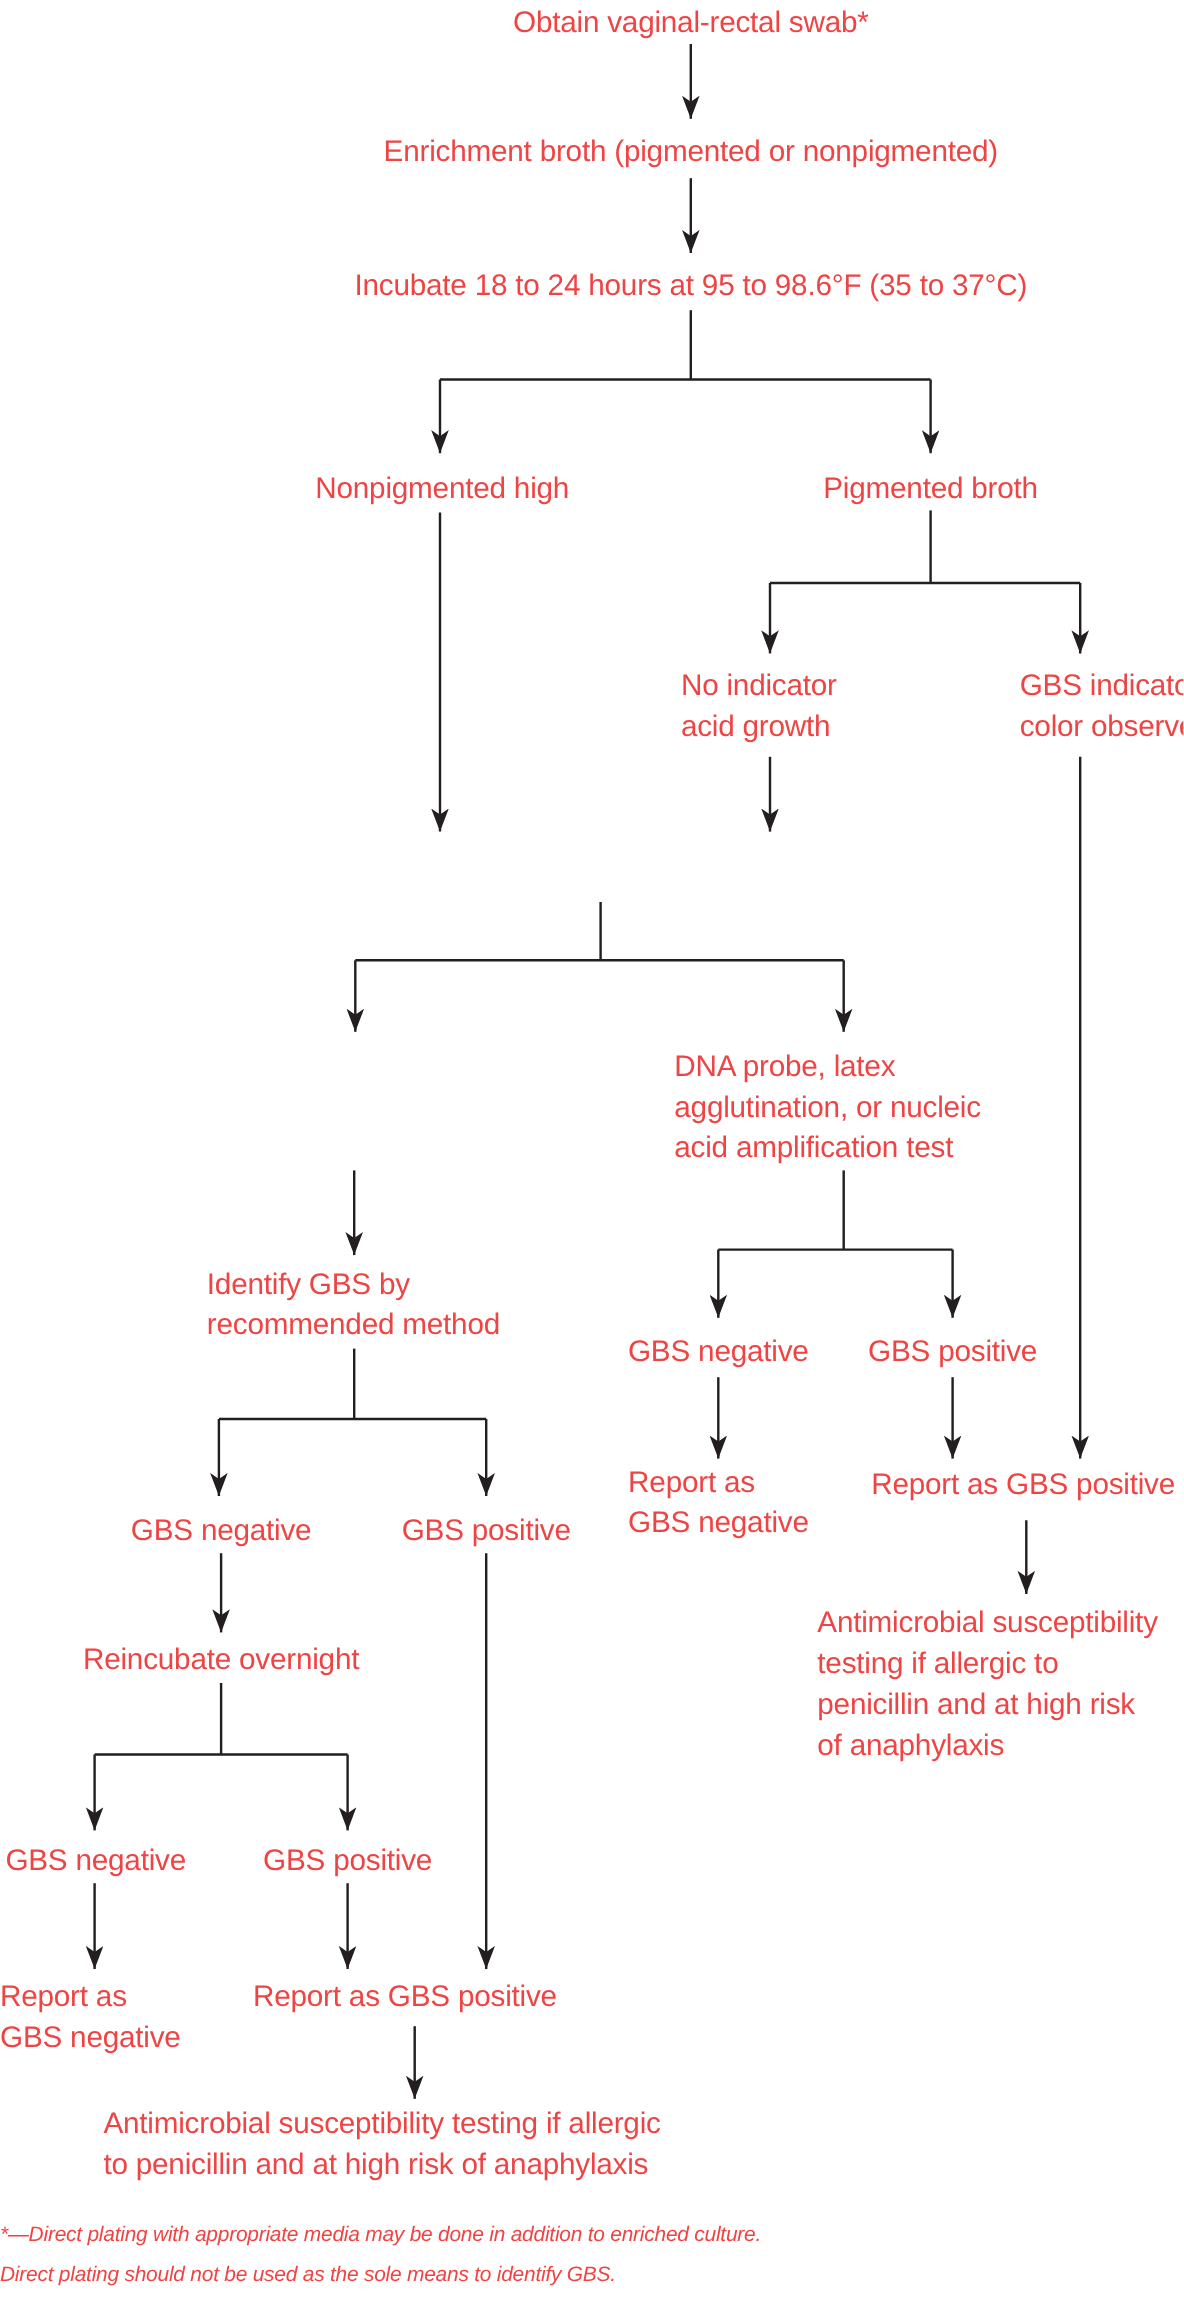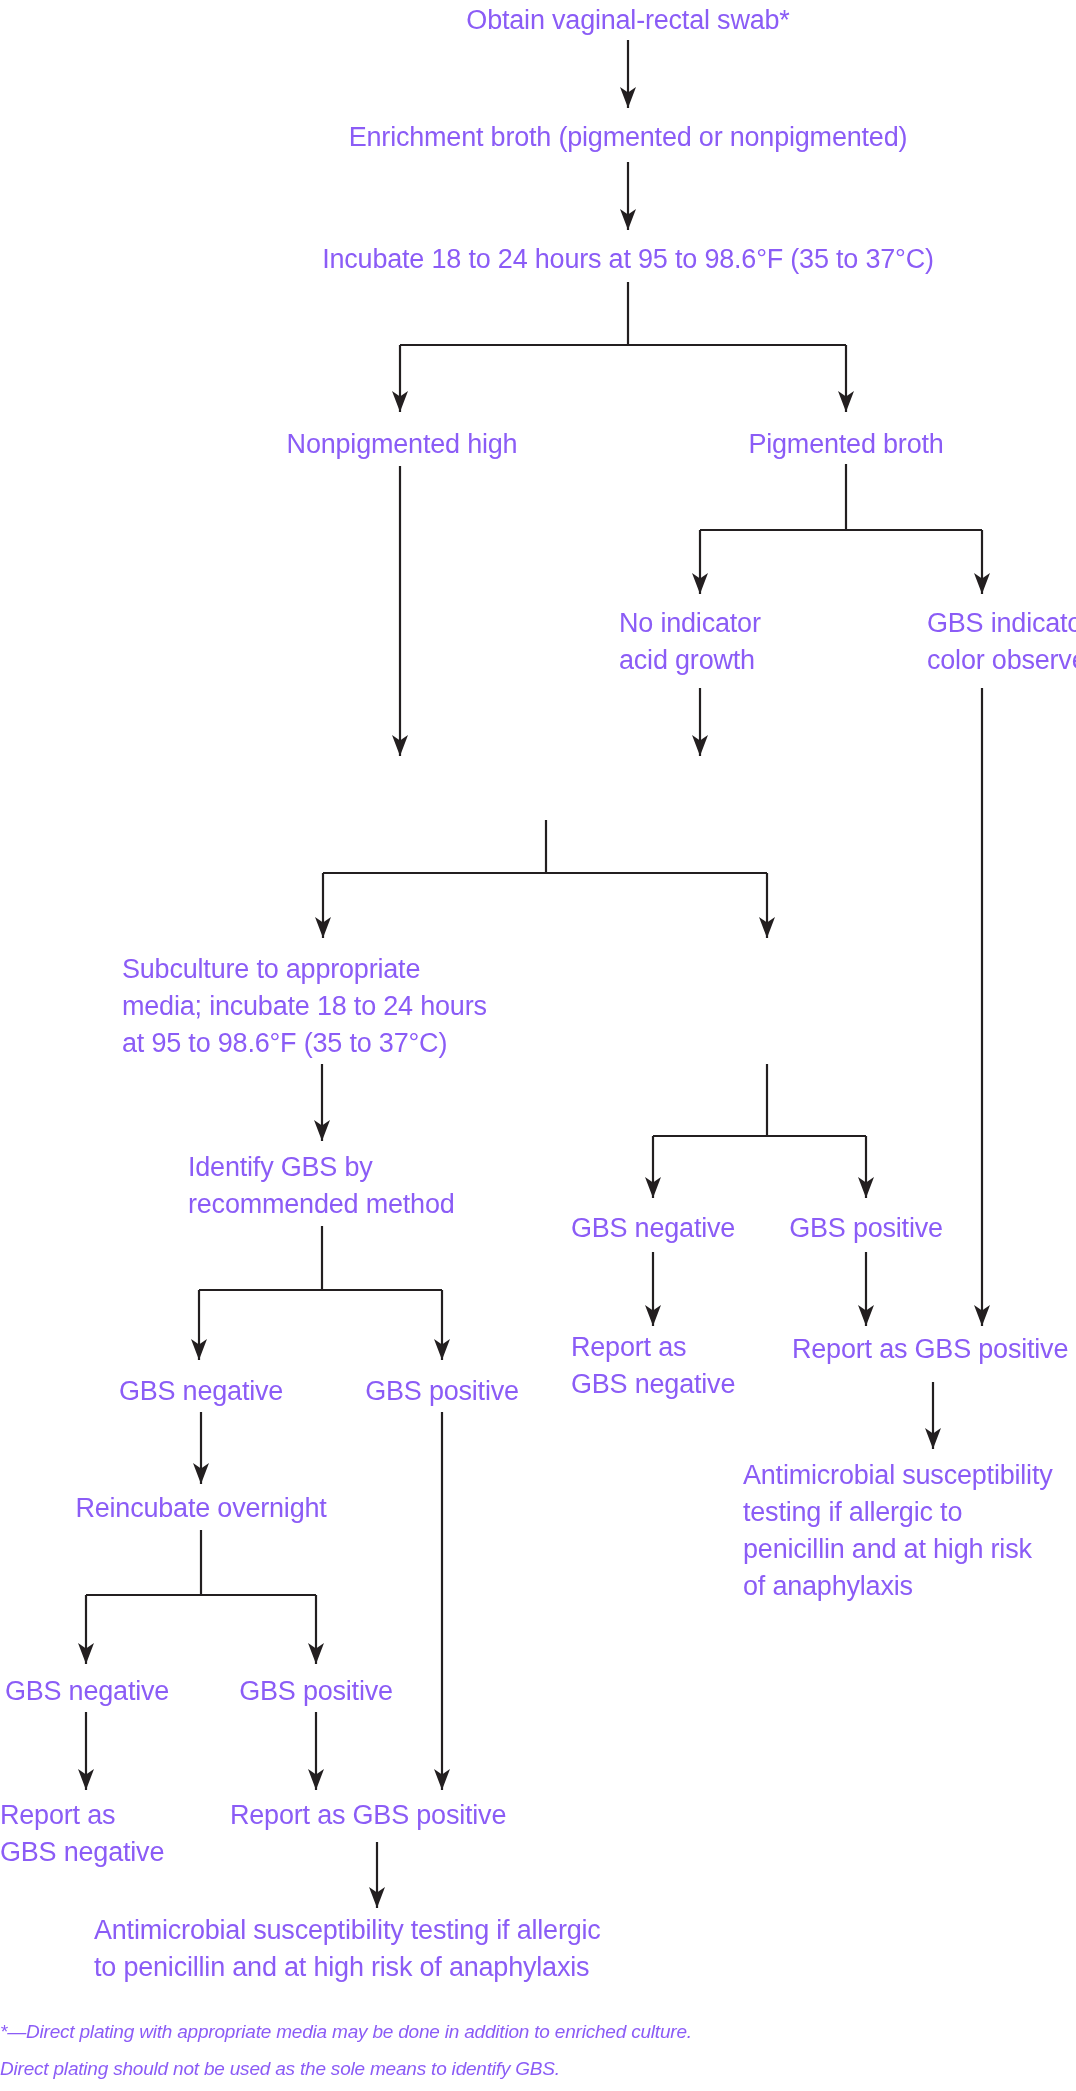"Obtain vaginal-rectal swab*" #canvas { color: #8b5cf6 -> #ef4444 }
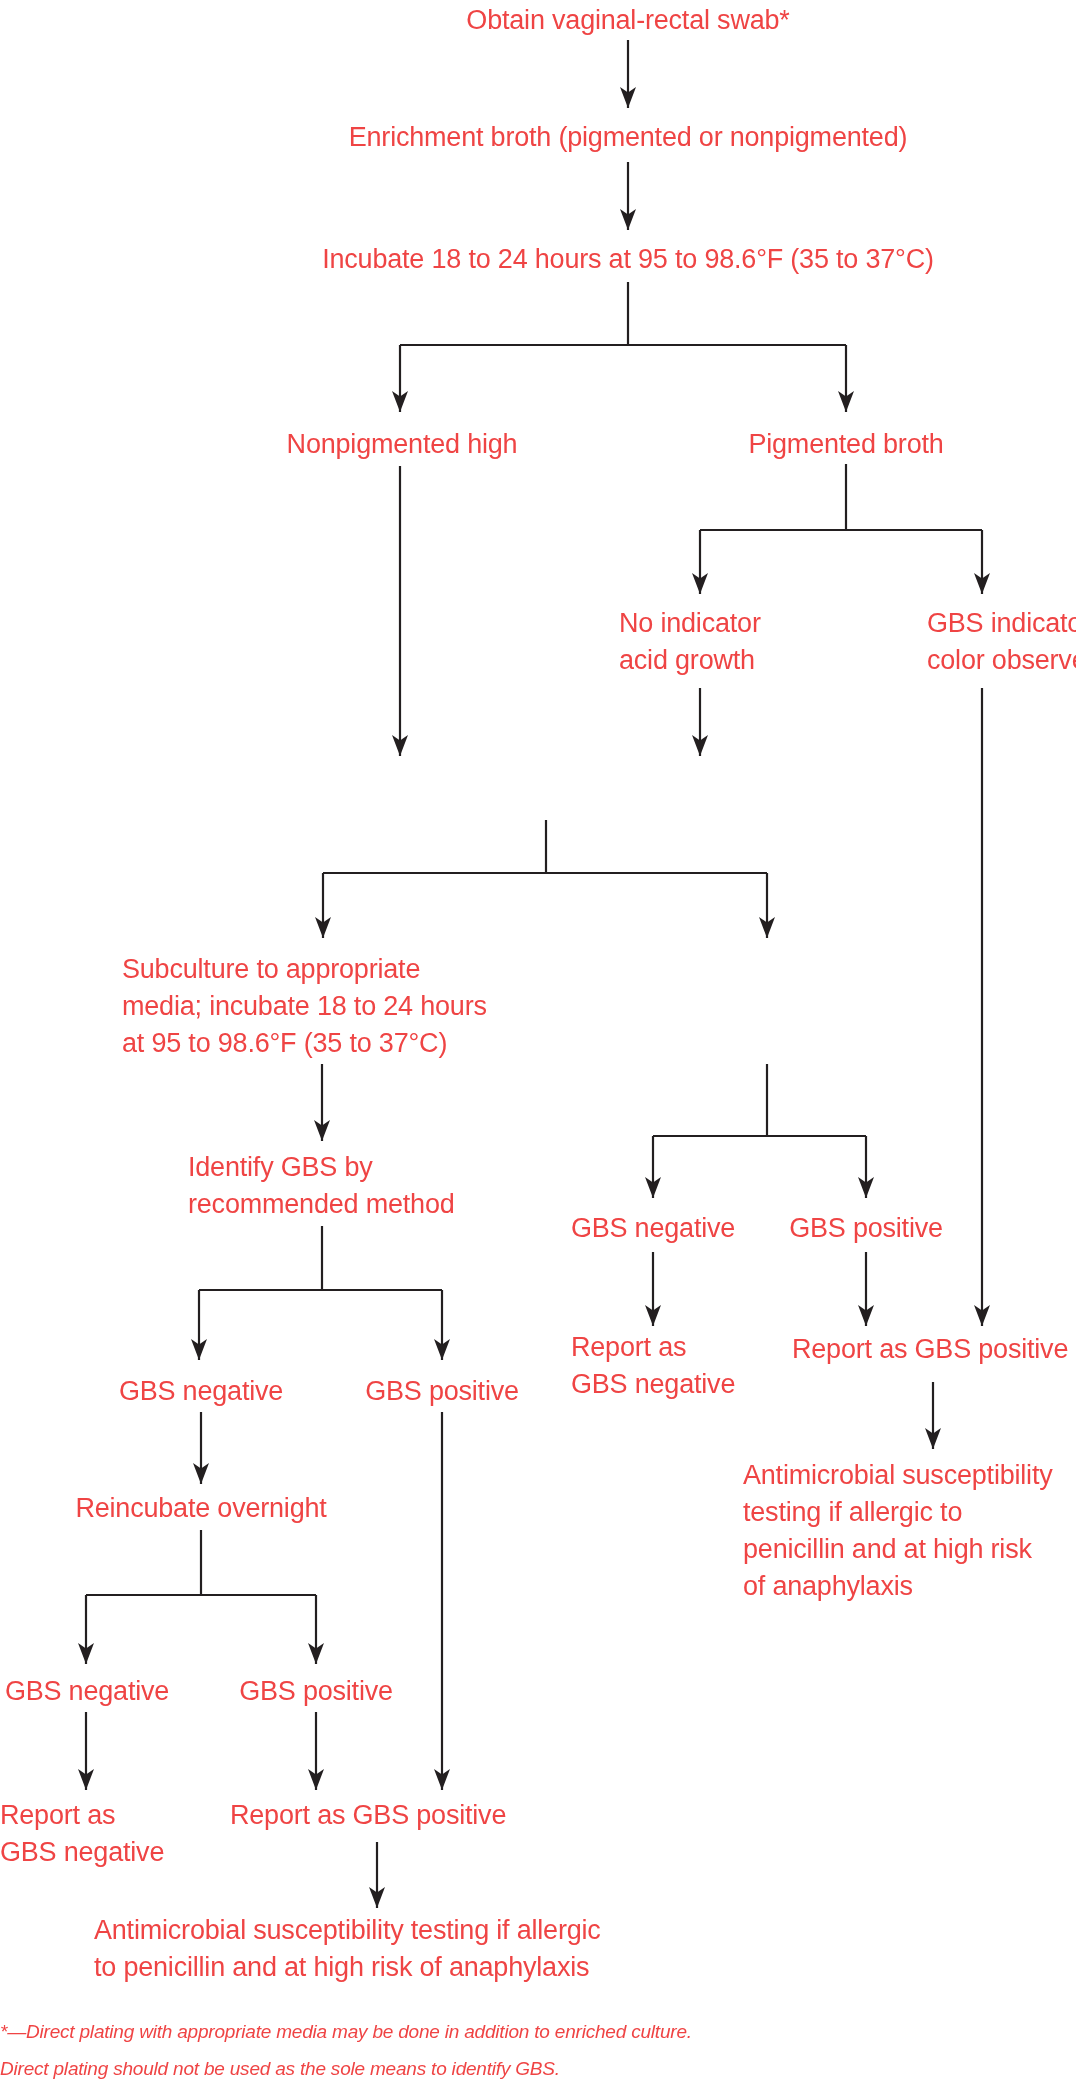"Subculture to appropriate" div.node { html: <div>Subculture to appropriate media; incubate 18 to 24 hours at 95 to 98.6°F (35 to 37°C)</div> -> none }
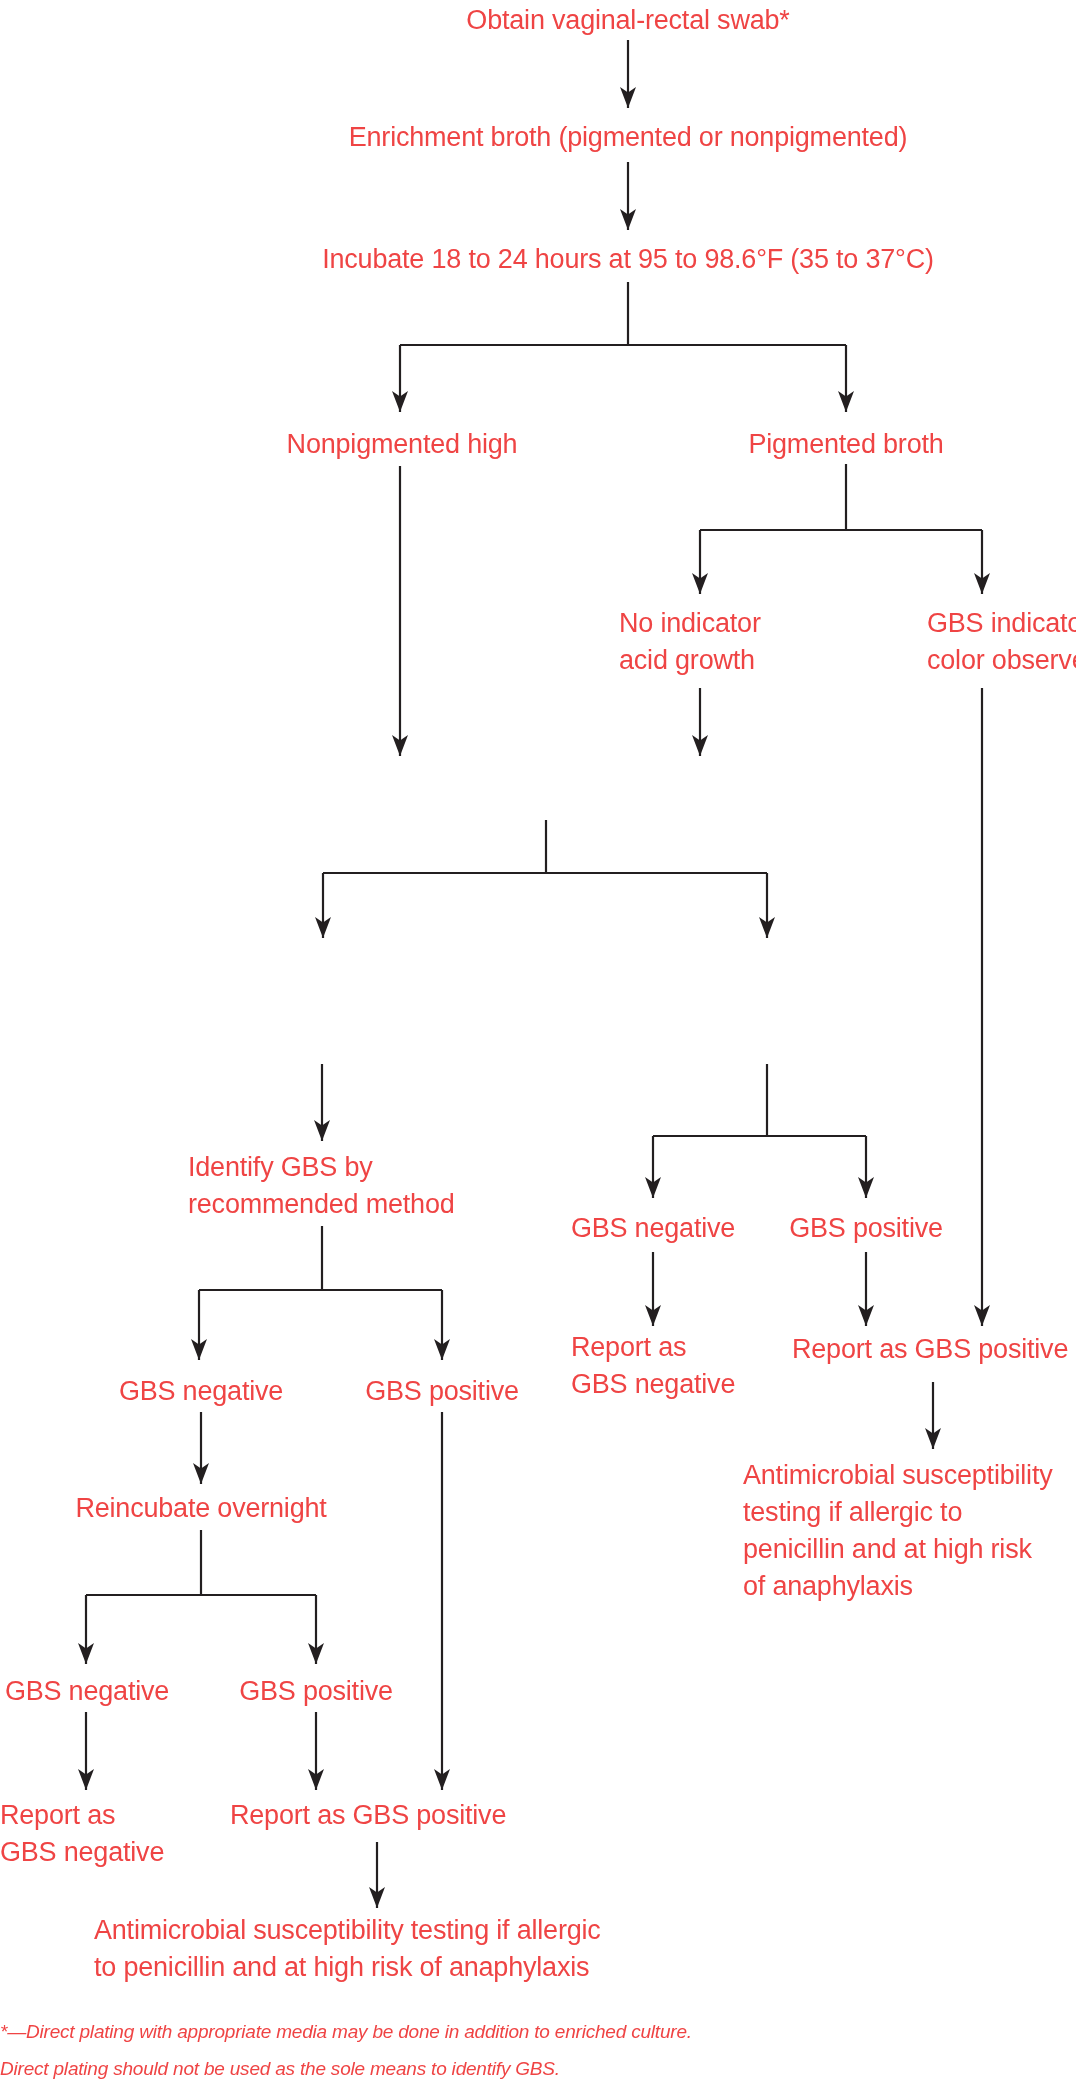"DNA probe, latex" div.node { html: none -> <div>DNA probe, latex agglutination, or nucleic acid amplification test</div> }
